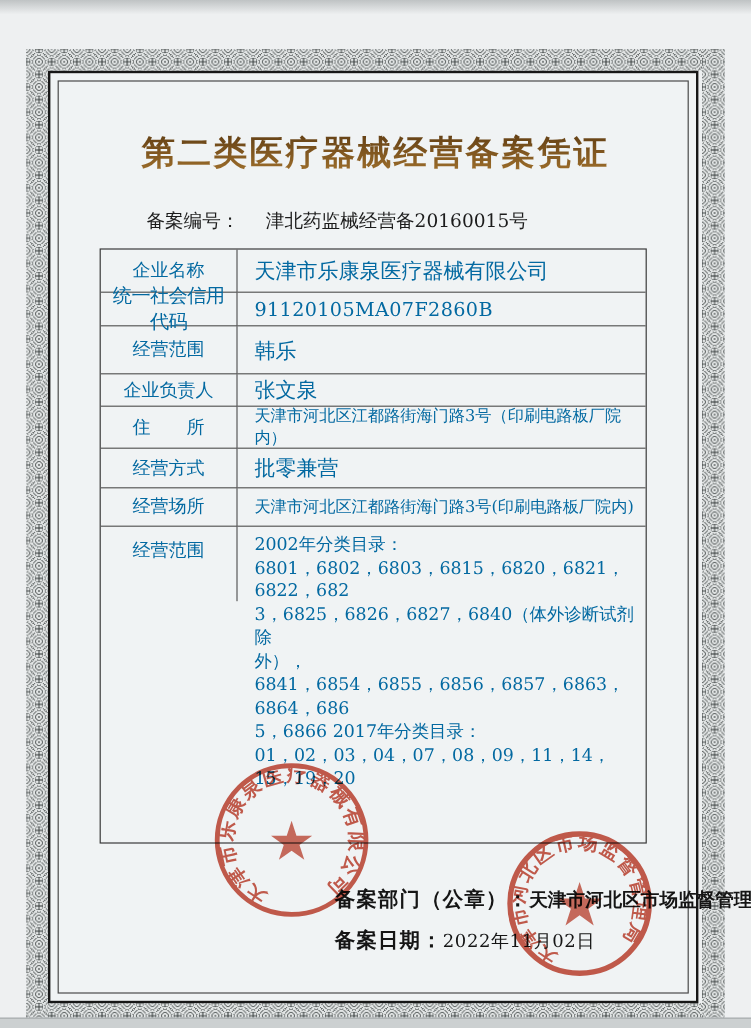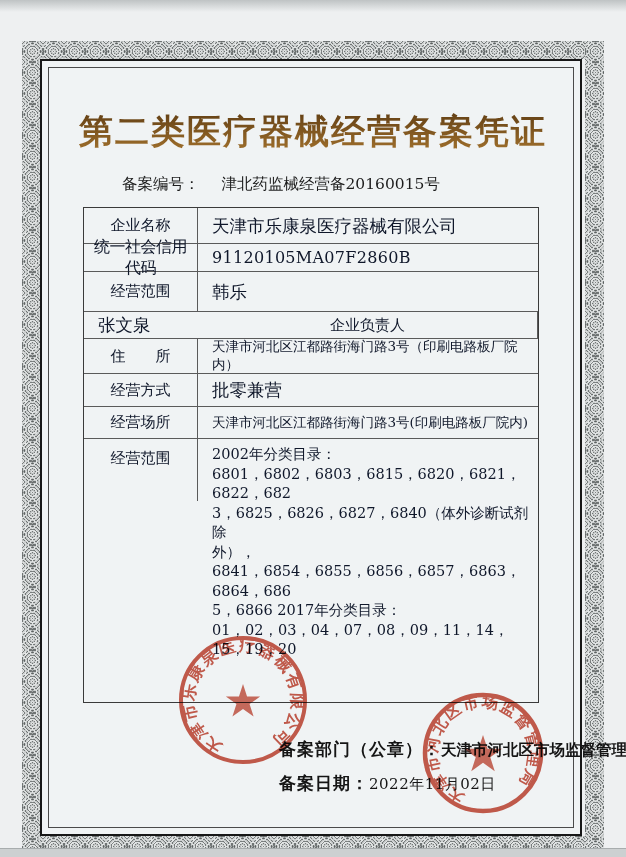"第二类医疗器械经营备案凭证" .title { font-size: 34px -> 28px }
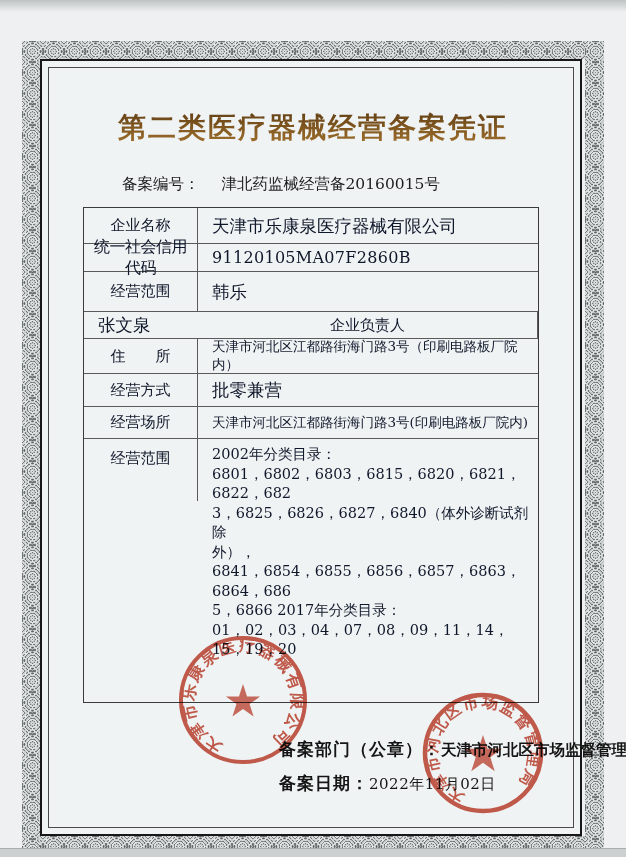"企业名称" .cell { color: #0f172a -> #0369a1 }
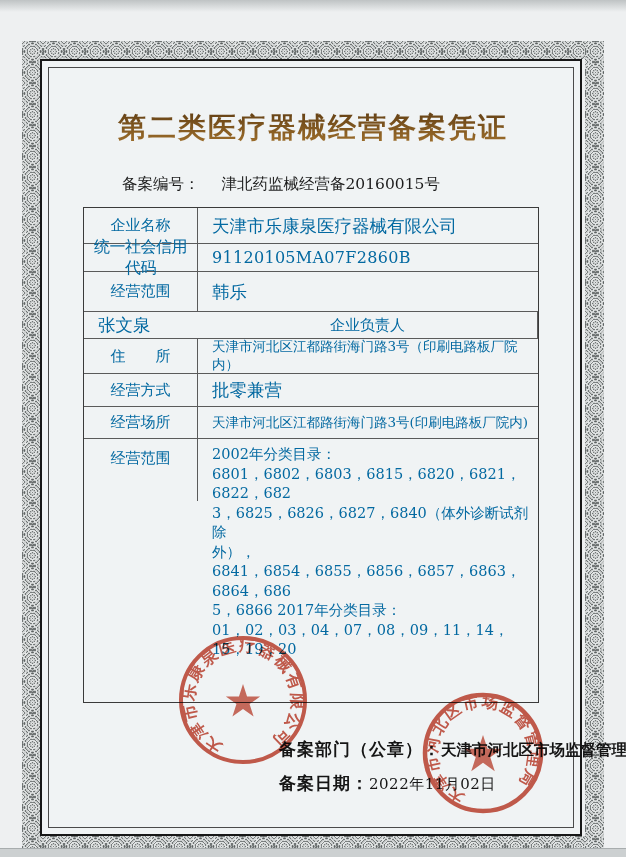"张文泉" div.cell { order: before "企业负责人" -> after "企业负责人" }
